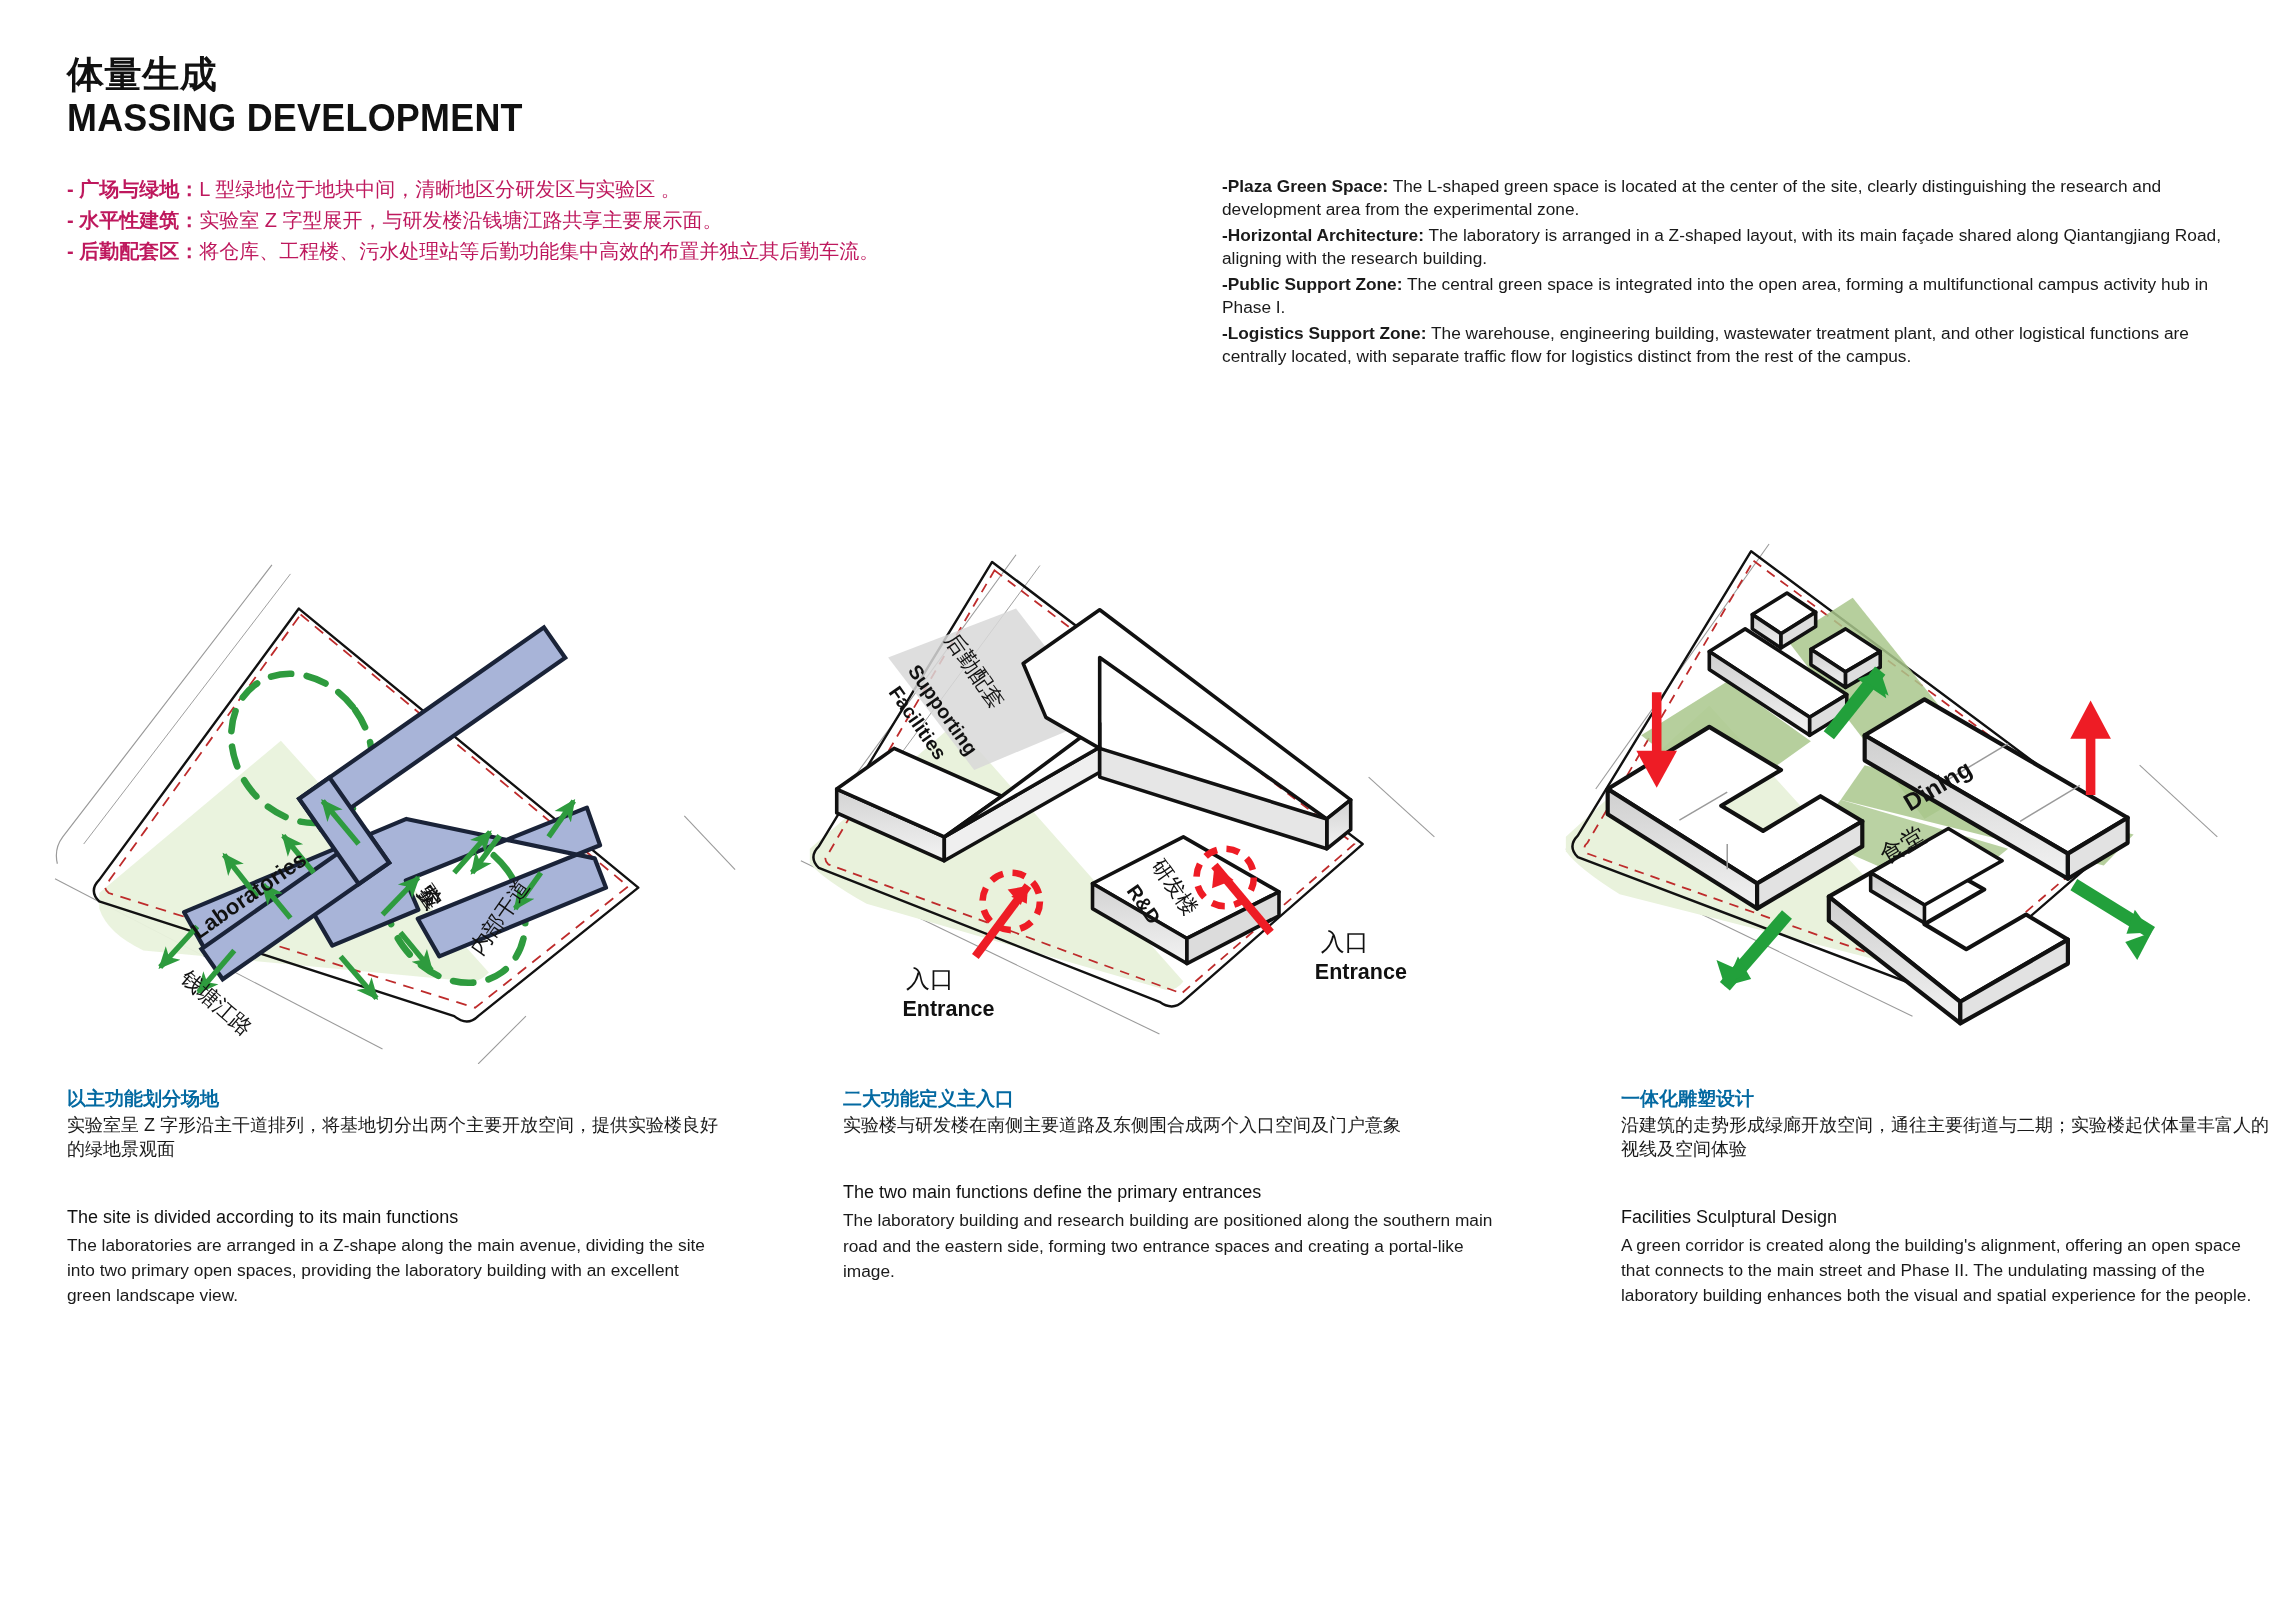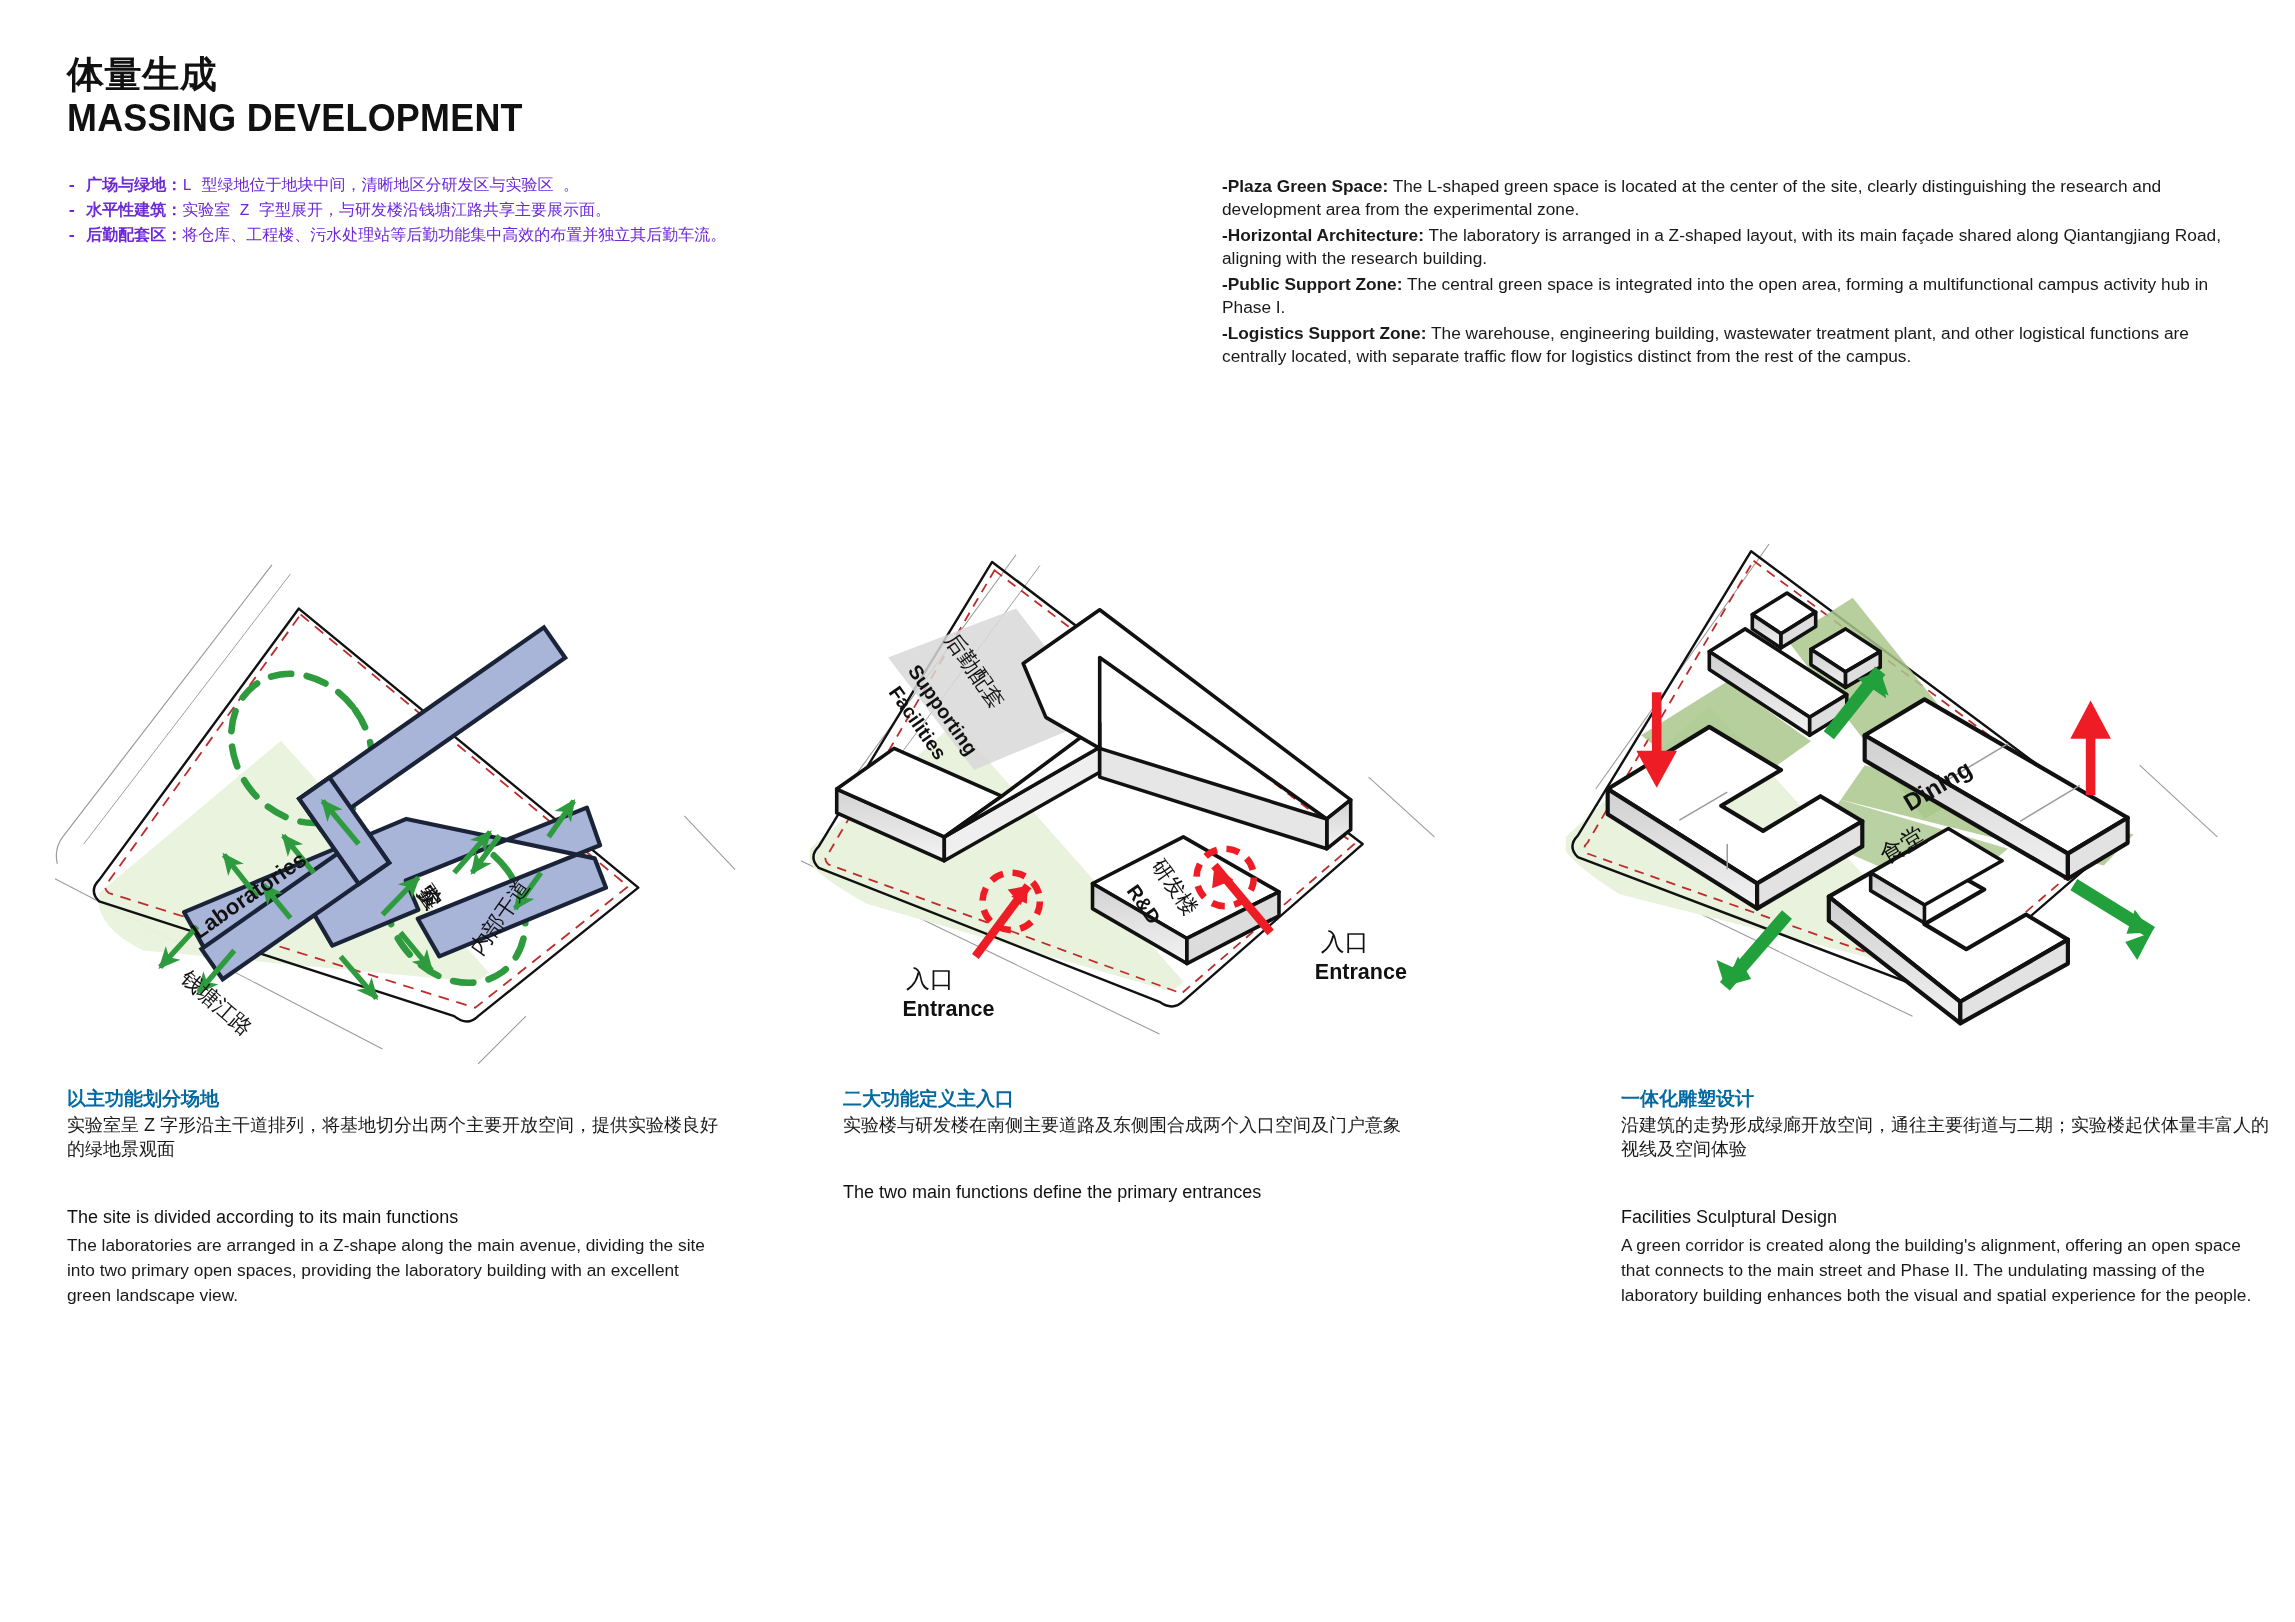"- 广场与绿地：L 型绿地位于地块中间，清晰地区分研发区与实验区 。" .bullet-cn { color: #6d28d9 -> #be185d; font-family: Liberation Mono, monospace -> none; font-size: 16px -> 20px }
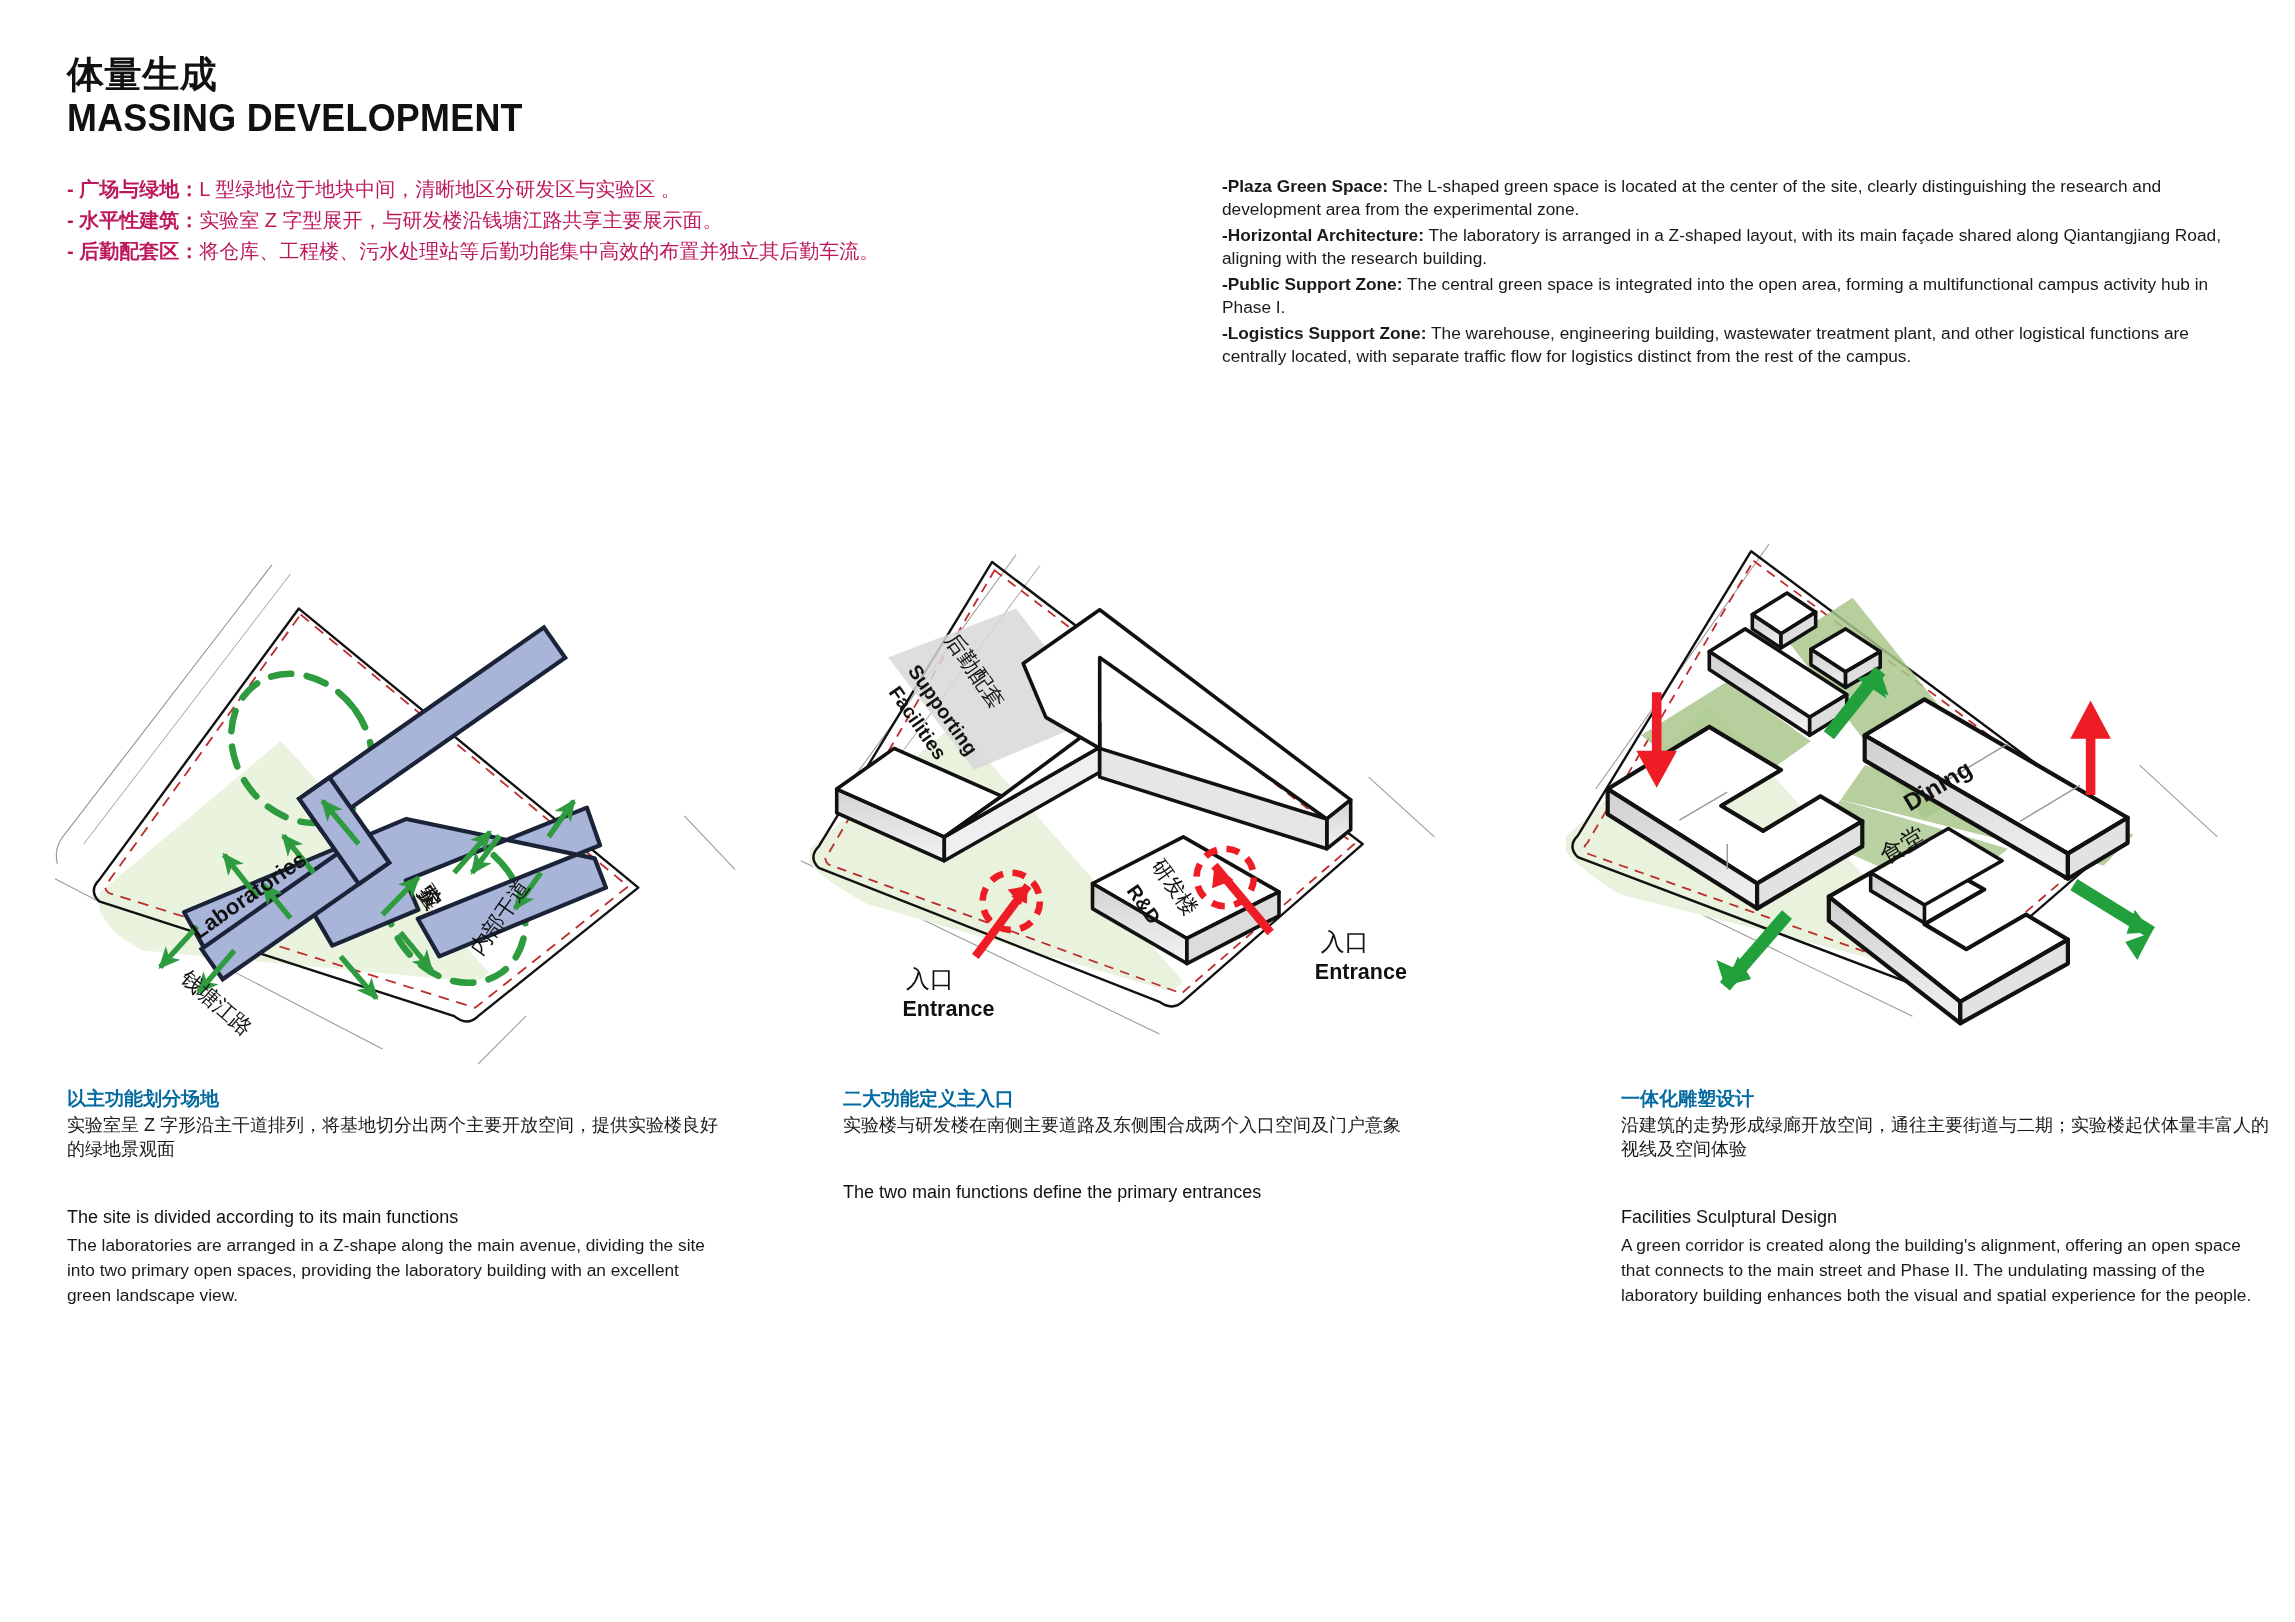"The laboratory building and research" div.cap-en-body { html: none -> <div>The laboratory building and research building are positioned along the southern main road and the eastern side, forming two entrance spaces and creating a portal-like image.</div> }
